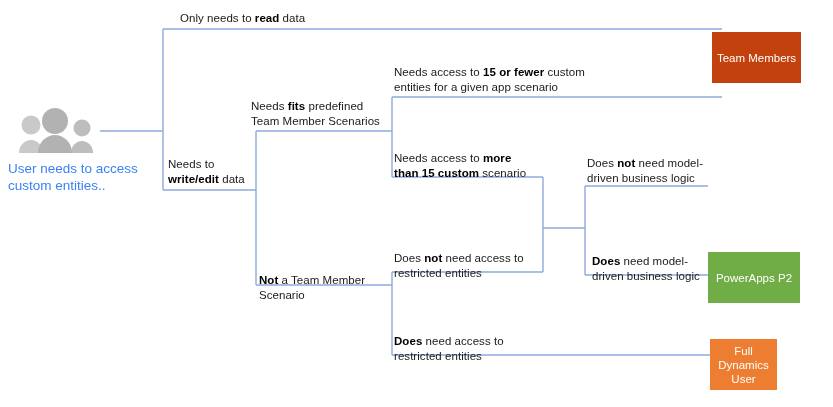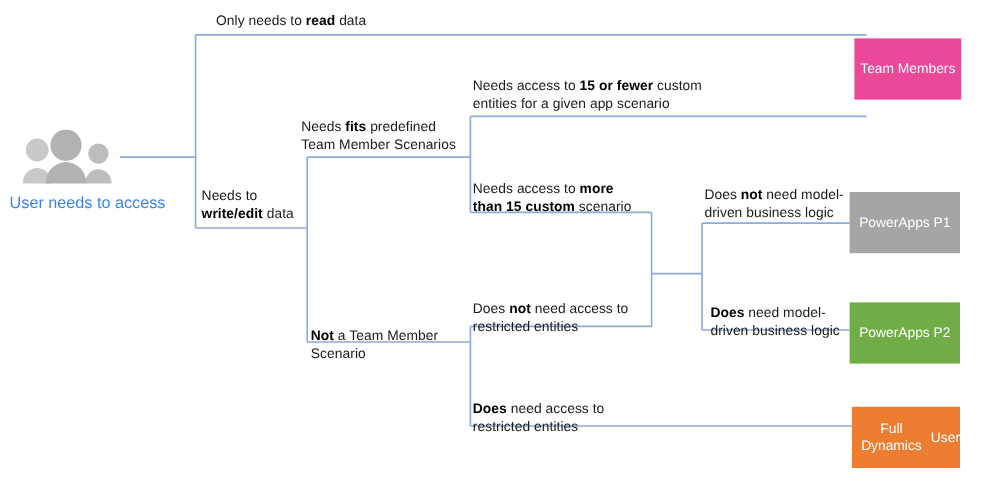"Team Members" div.endbox { background: #ec4899 -> #c2410c }
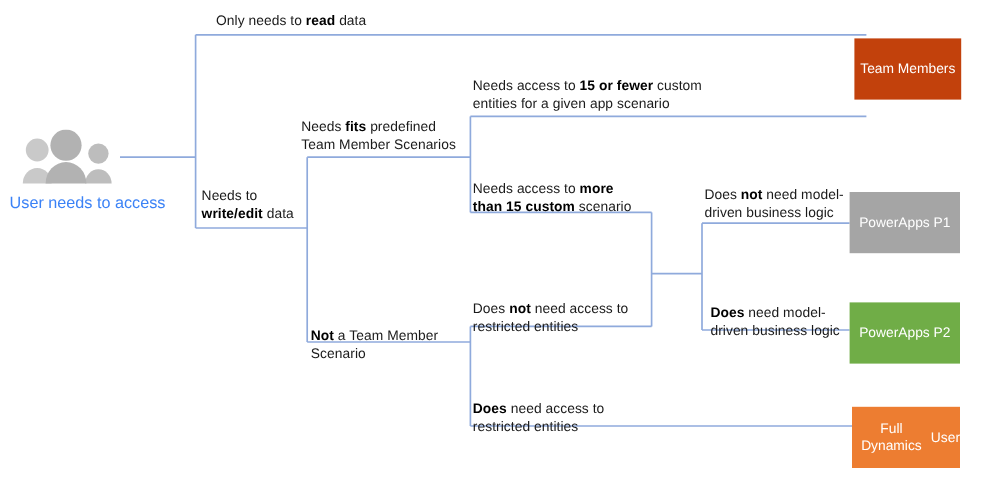"custom entities.." div.rootcap { html: none -> <div>custom entities..</div> }
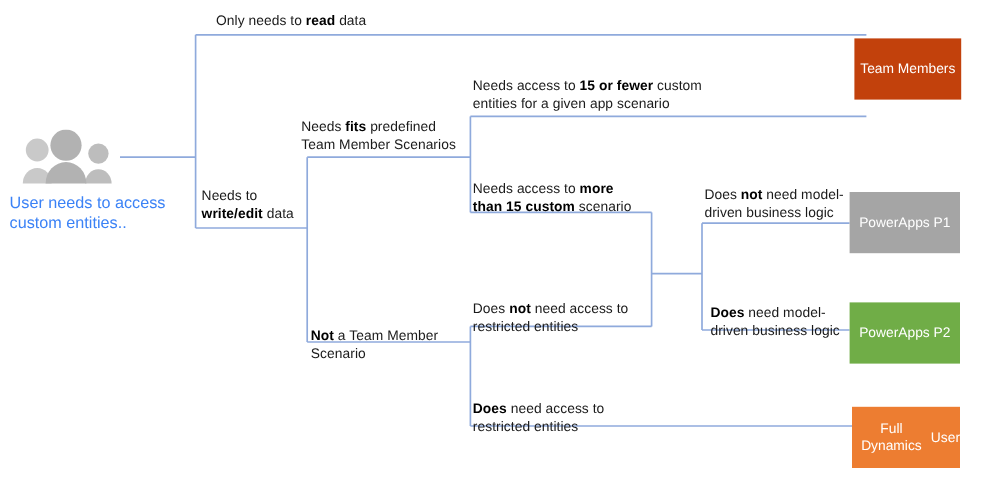"PowerApps P1" div.endbox { html: <div> <span>PowerApps P1</span> </div> -> none }
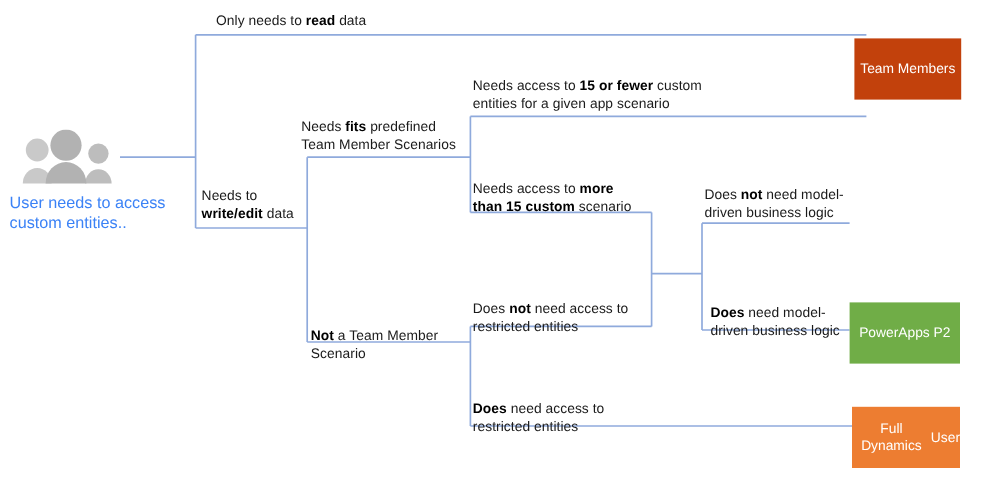"Full Dynamics" div.endbox { flex-direction: row -> column; width: 90px -> 67px }
